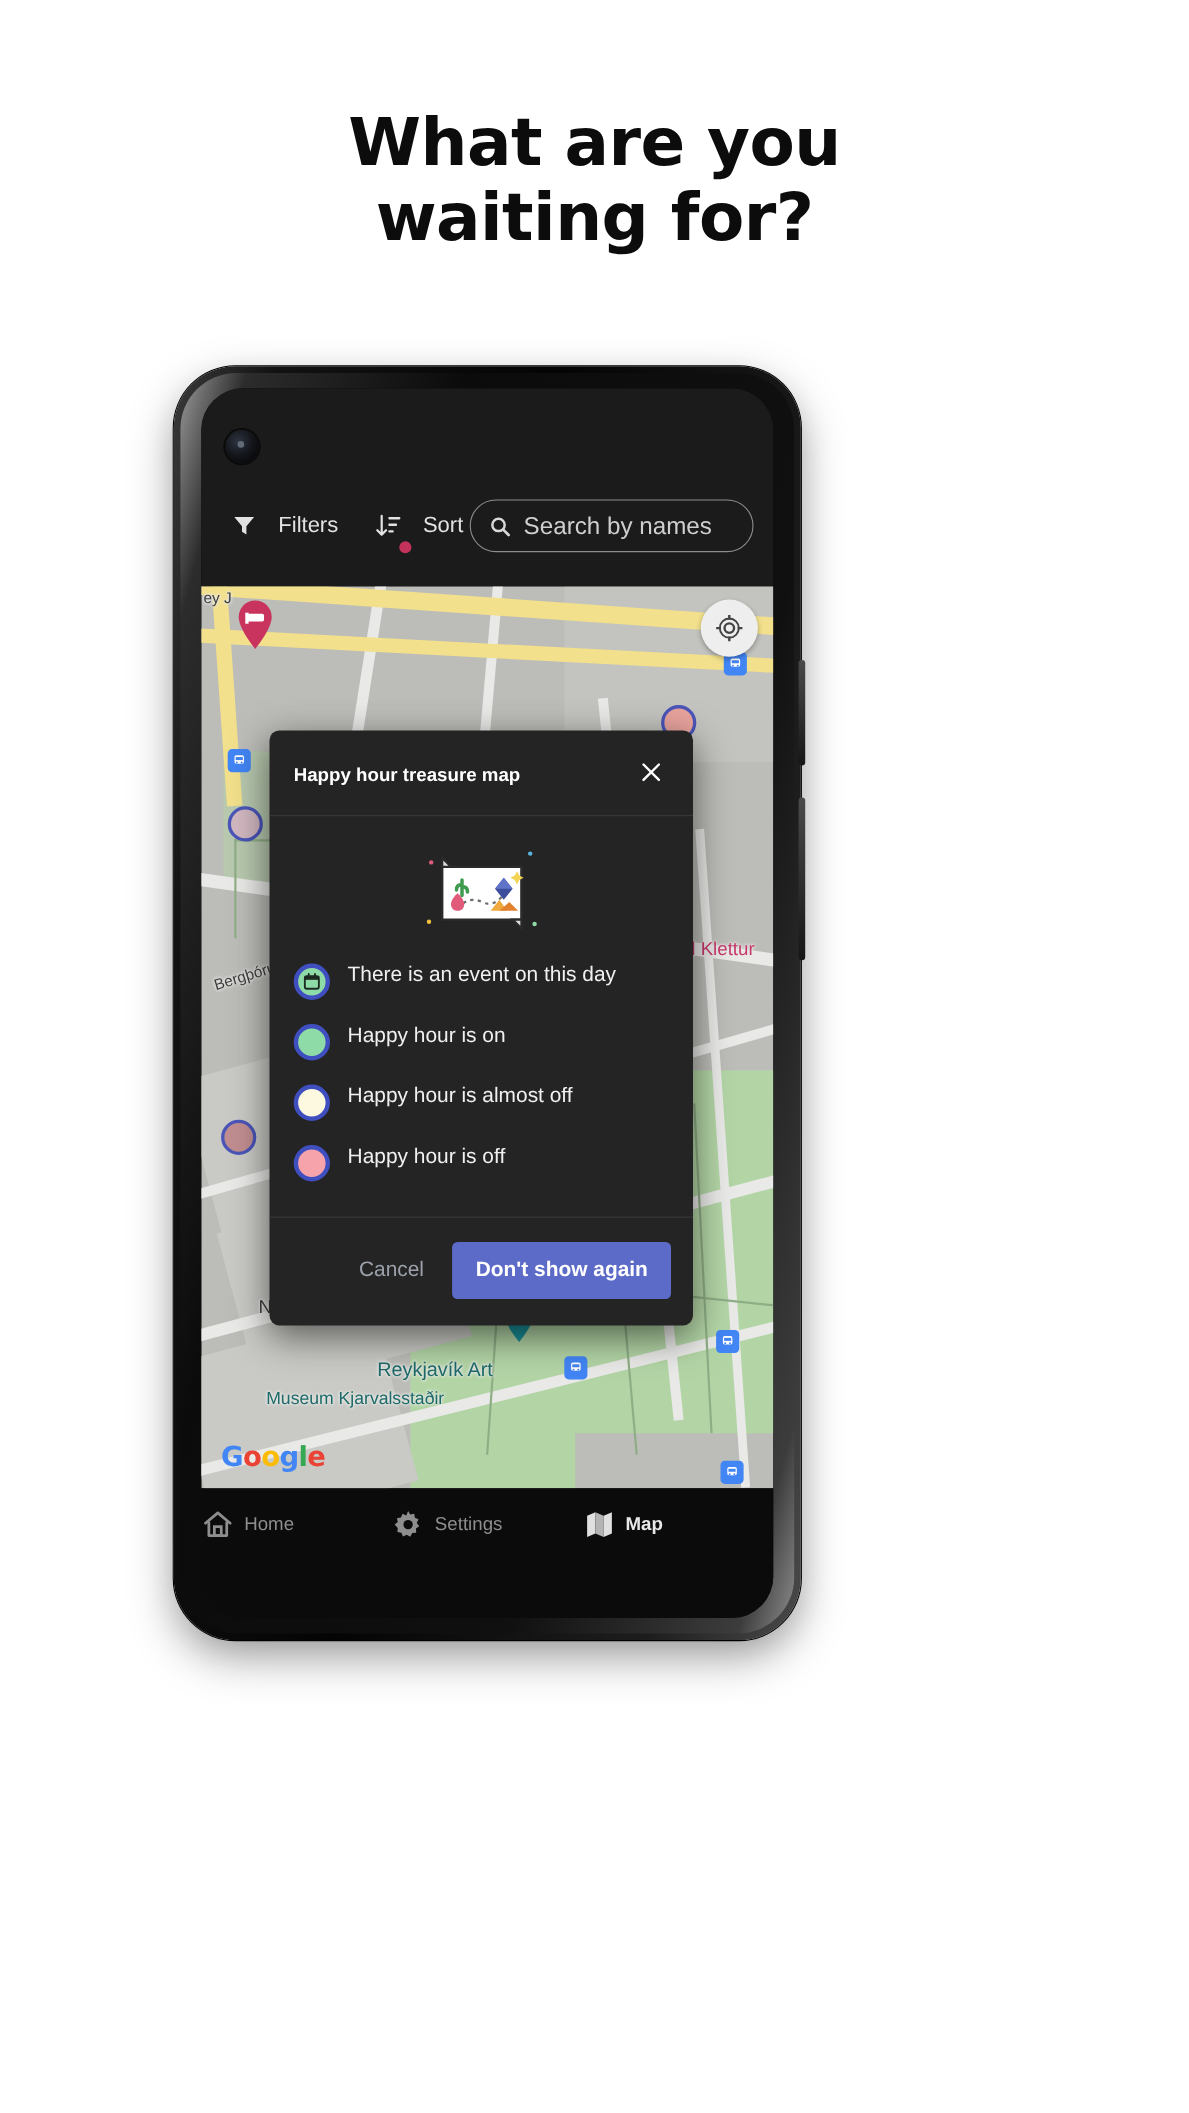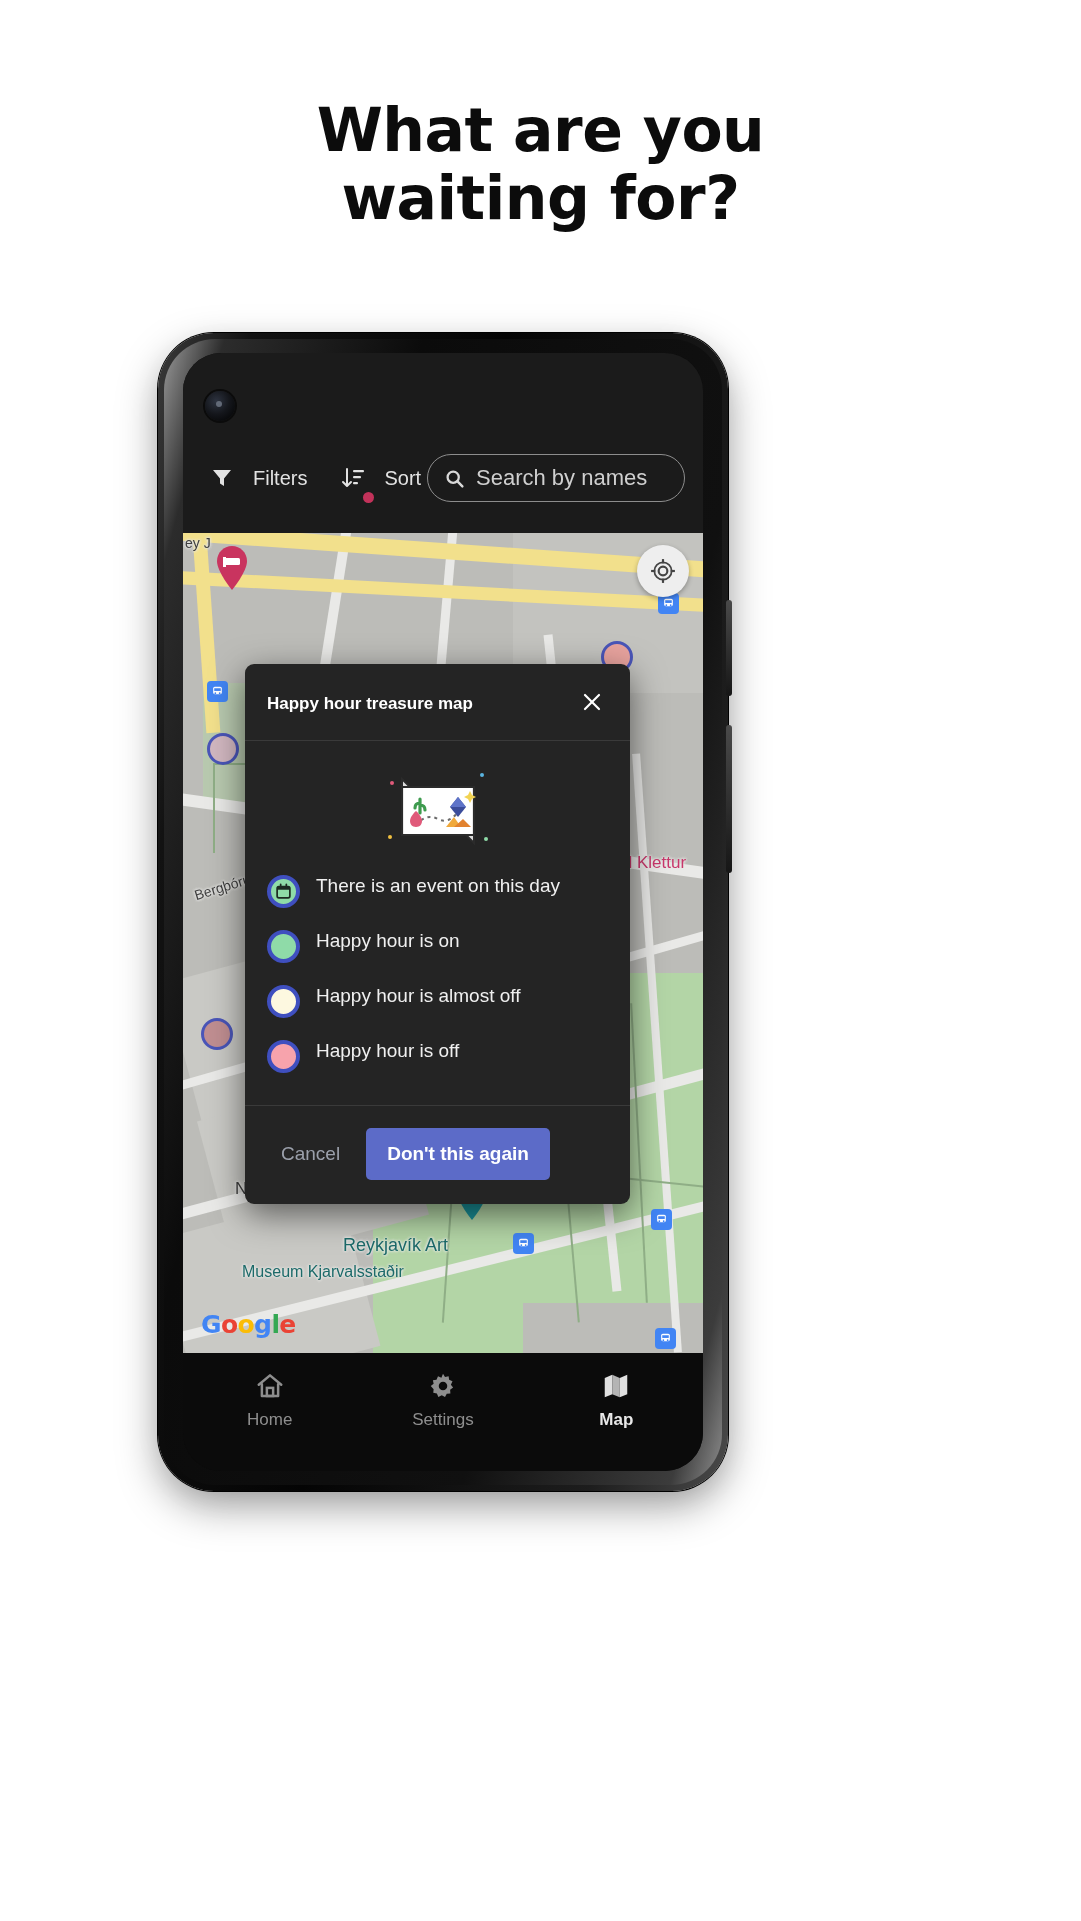"Cancel" .dlg-actions { justify-content: flex-start -> flex-end }
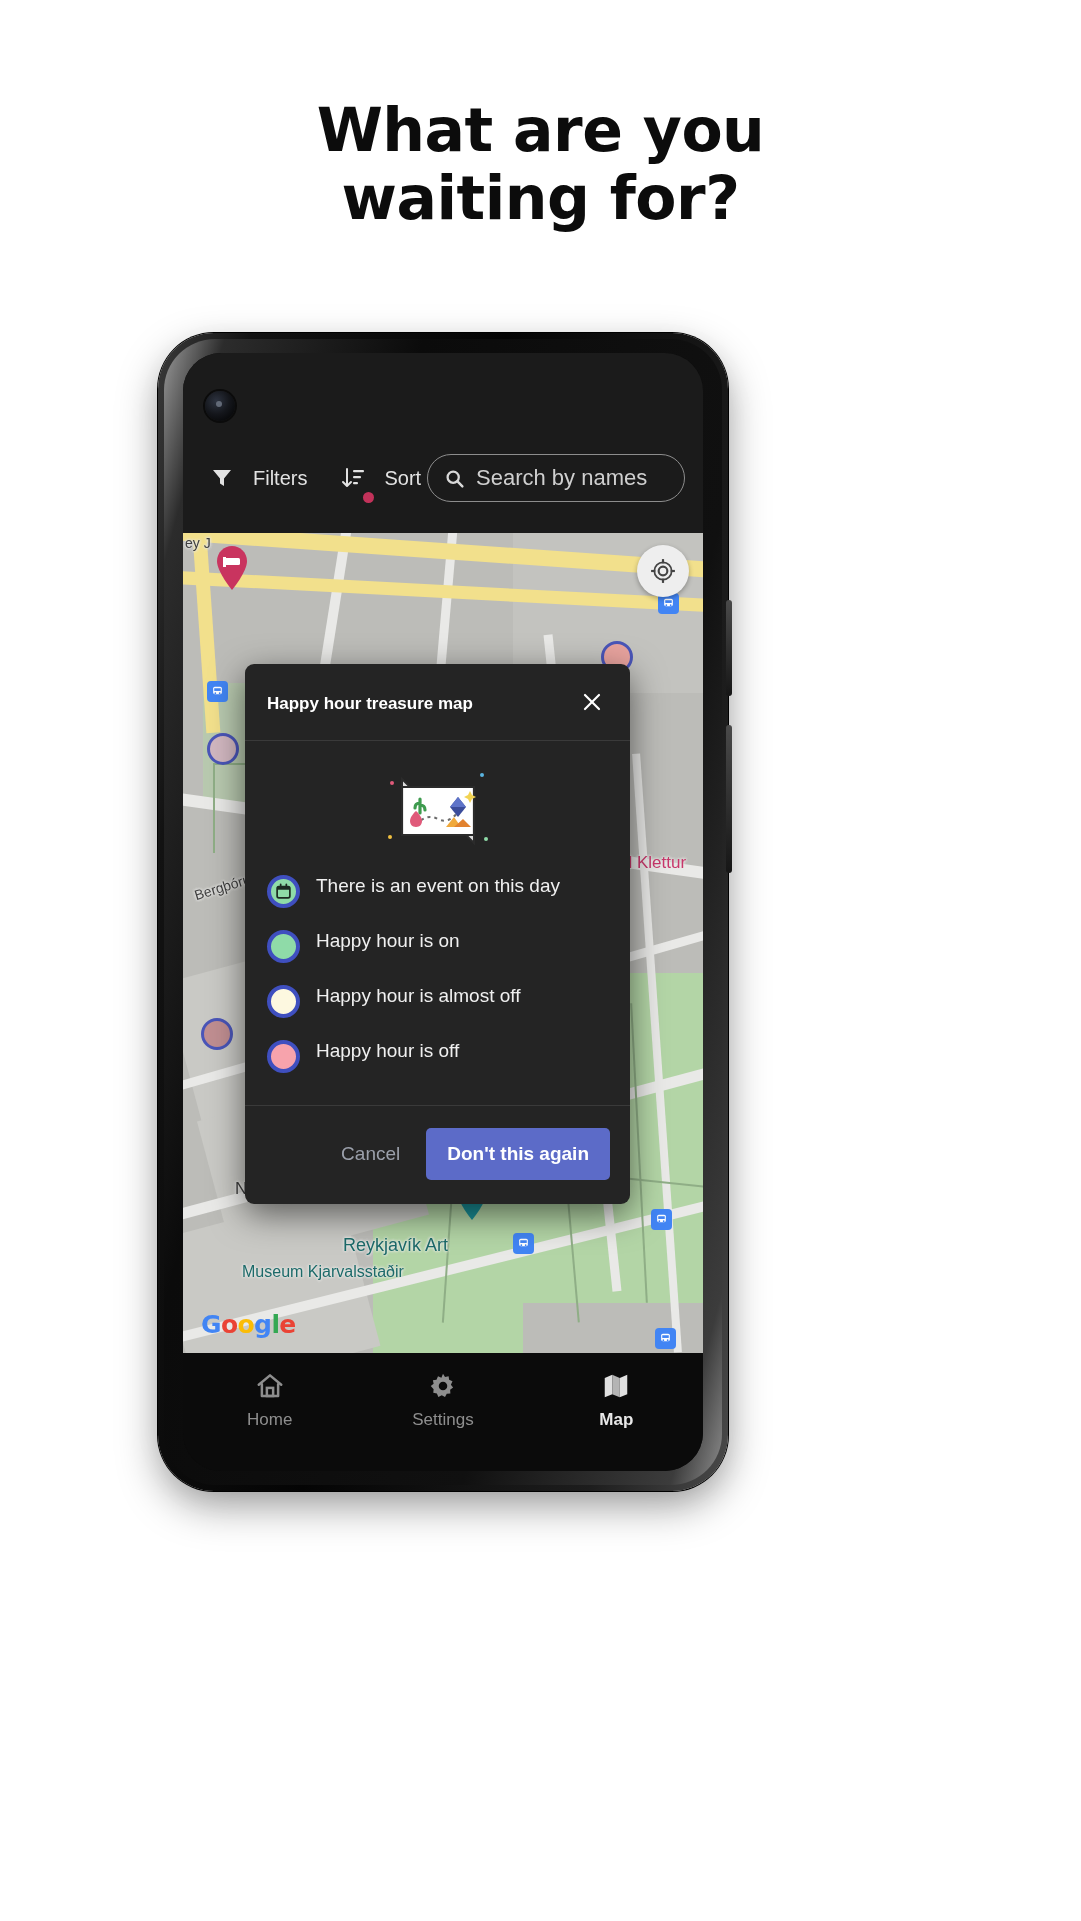"Don't this again" button.btn-primary { text: this -> show }
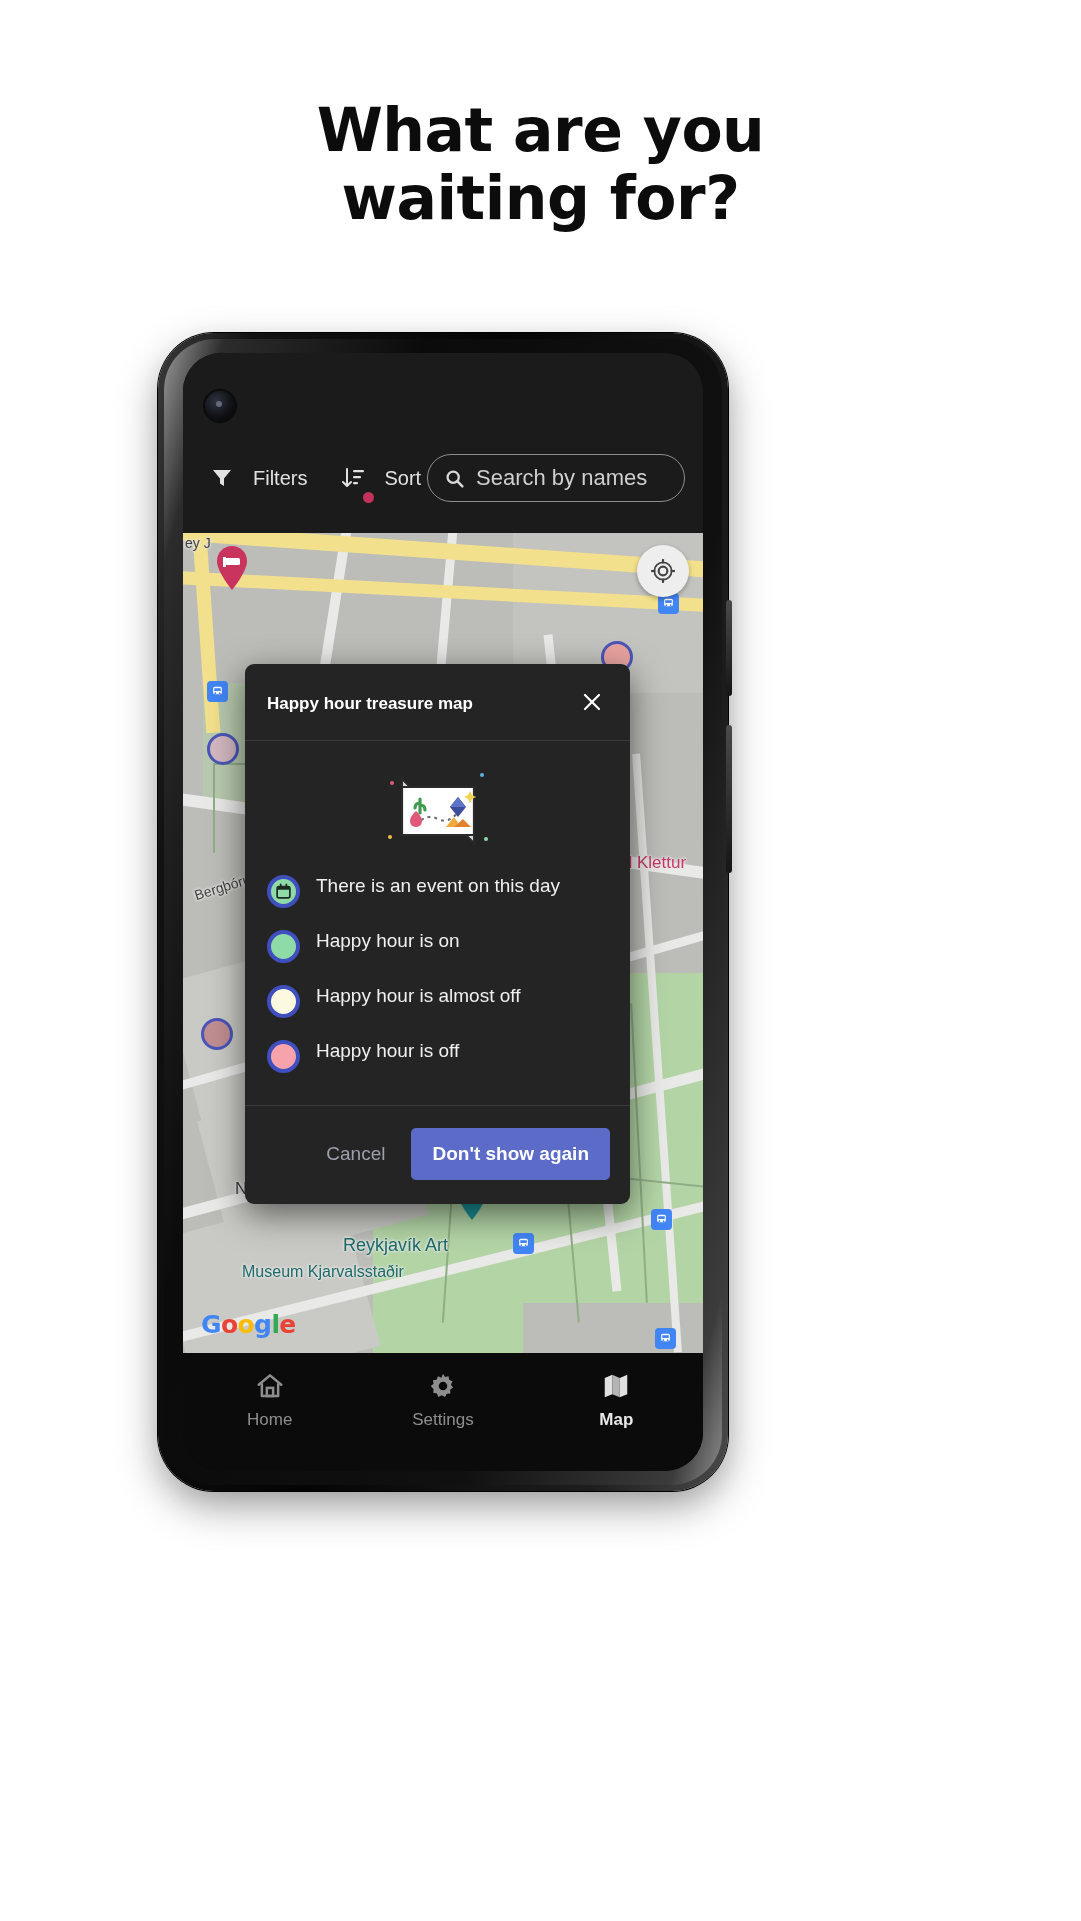"Home" .nav-item { flex-direction: column -> row }
